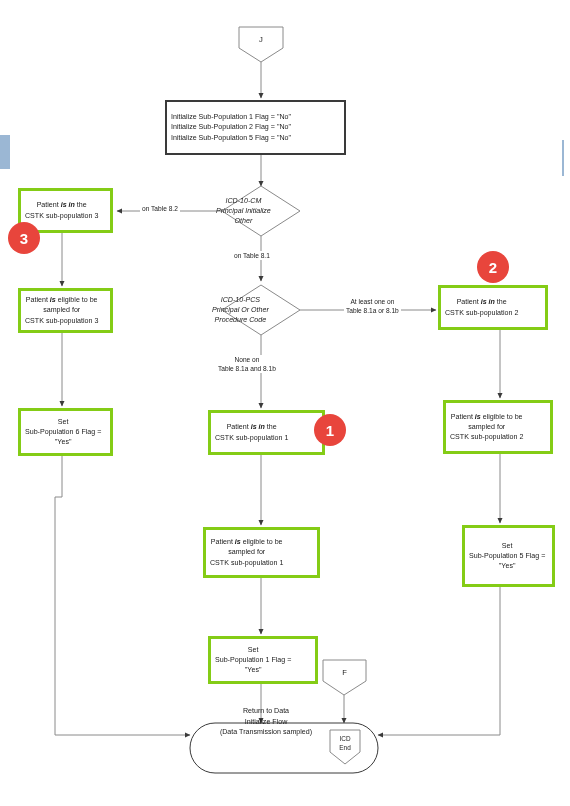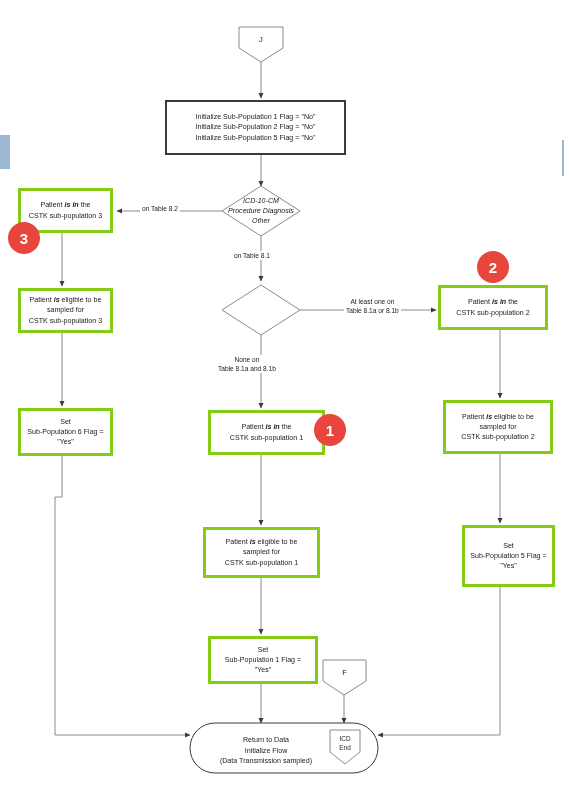"Initialize Sub-Population 1 Flag =" .node { justify-content: center -> none }
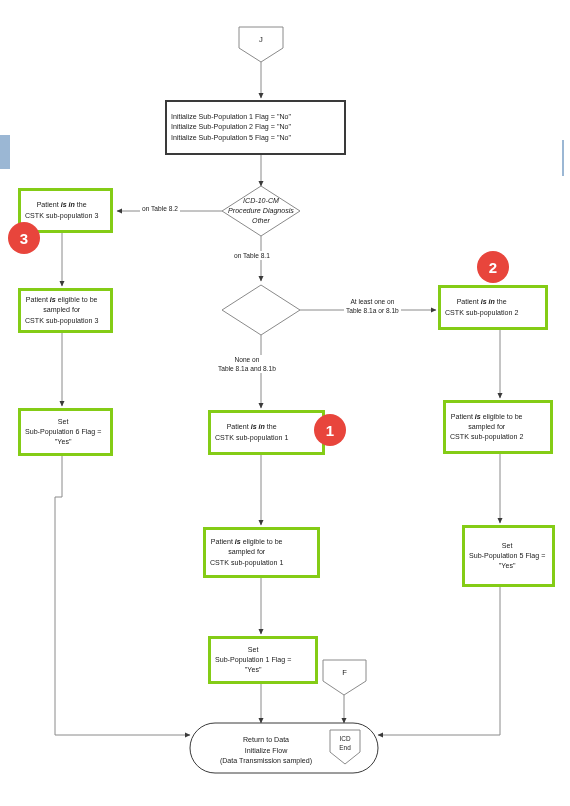"ICD-10-CM" .decision-label { justify-content: center -> none }
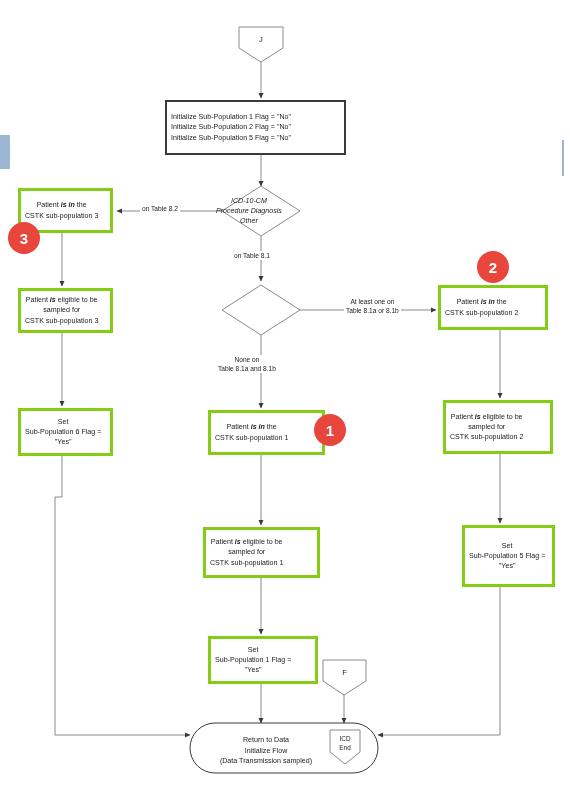"Procedure Diagnosis" div { text: Procedure Diagnosis -> Principal Initialize }
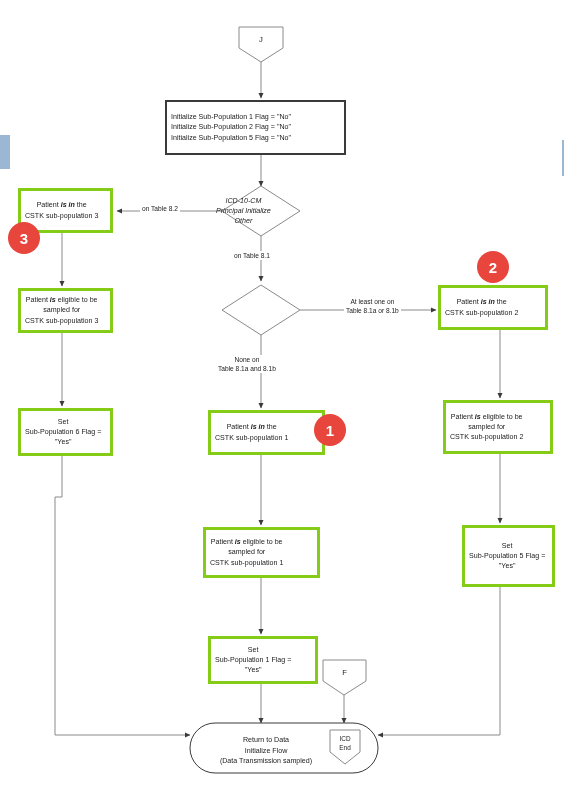"ICD-10-PCS" div.decision-label { html: none -> <div> <div> <div>ICD-10-PCS</div> <div>Principal Or Other</div> <div>Procedure Code</div> </div> </div> }
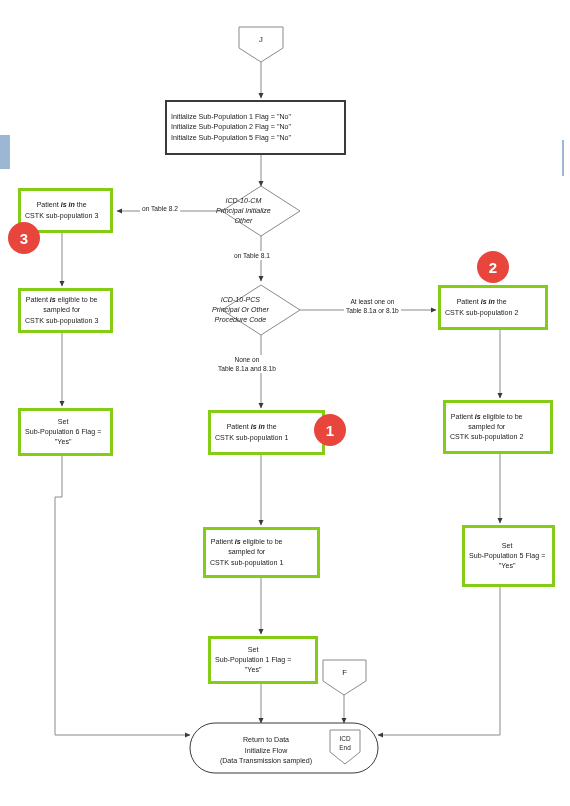"Return to Data" div.term-text { top: 735px -> 706px }
